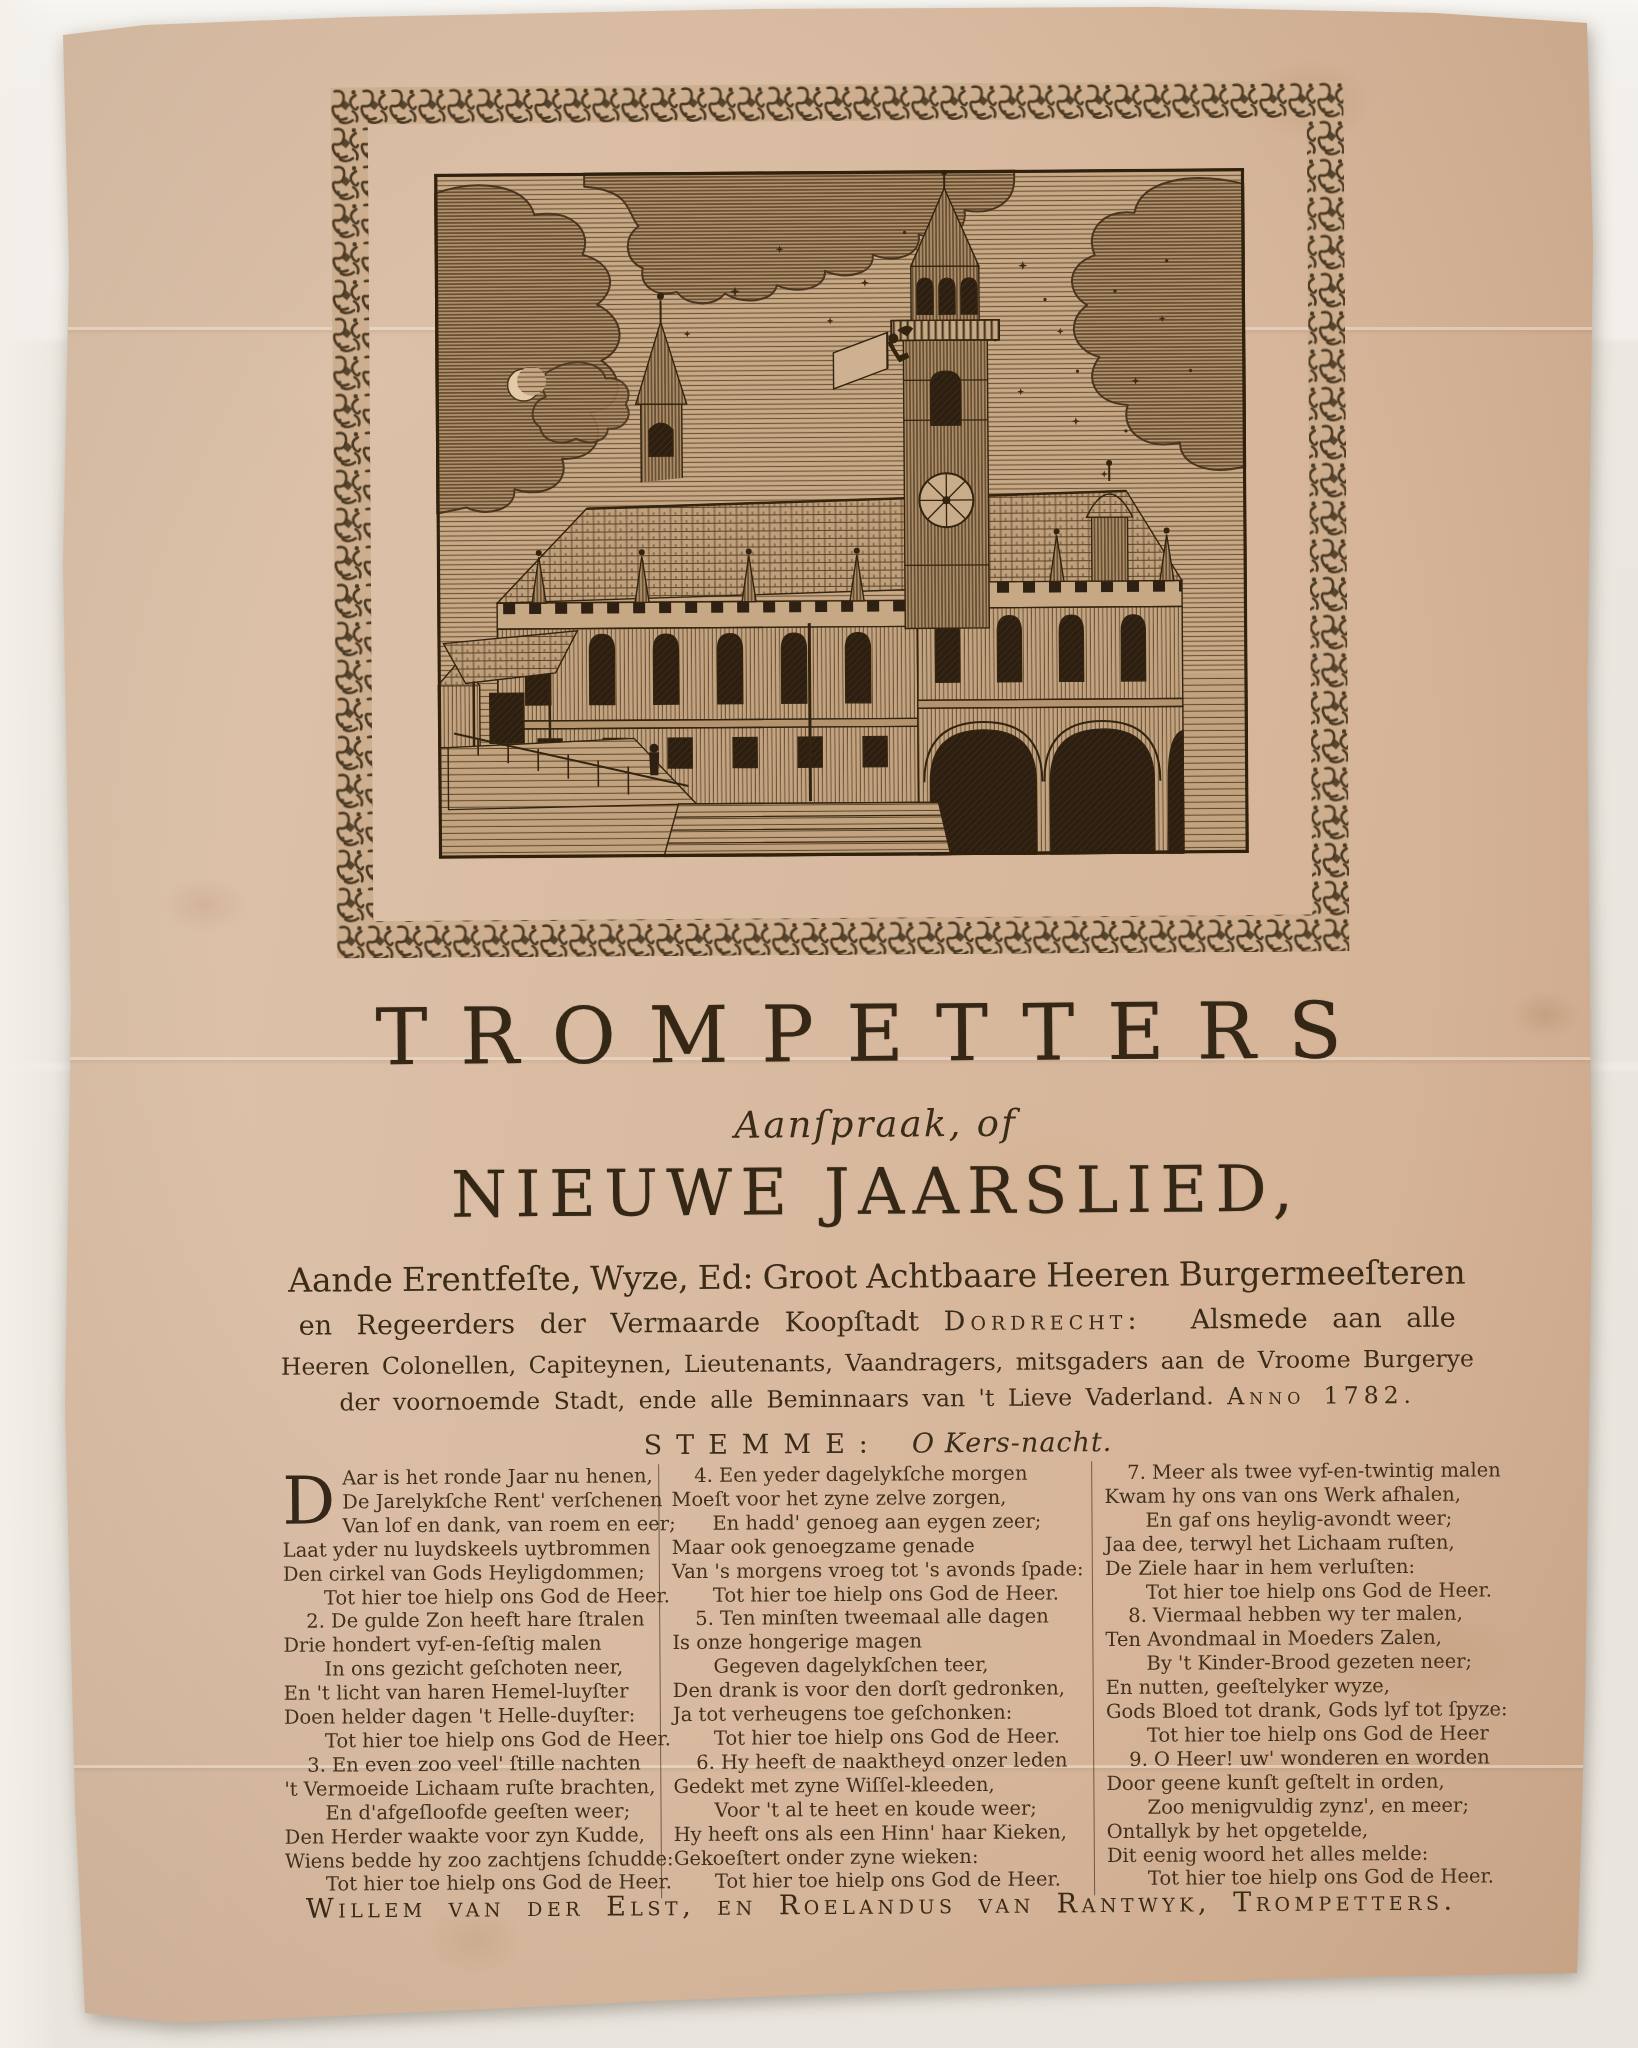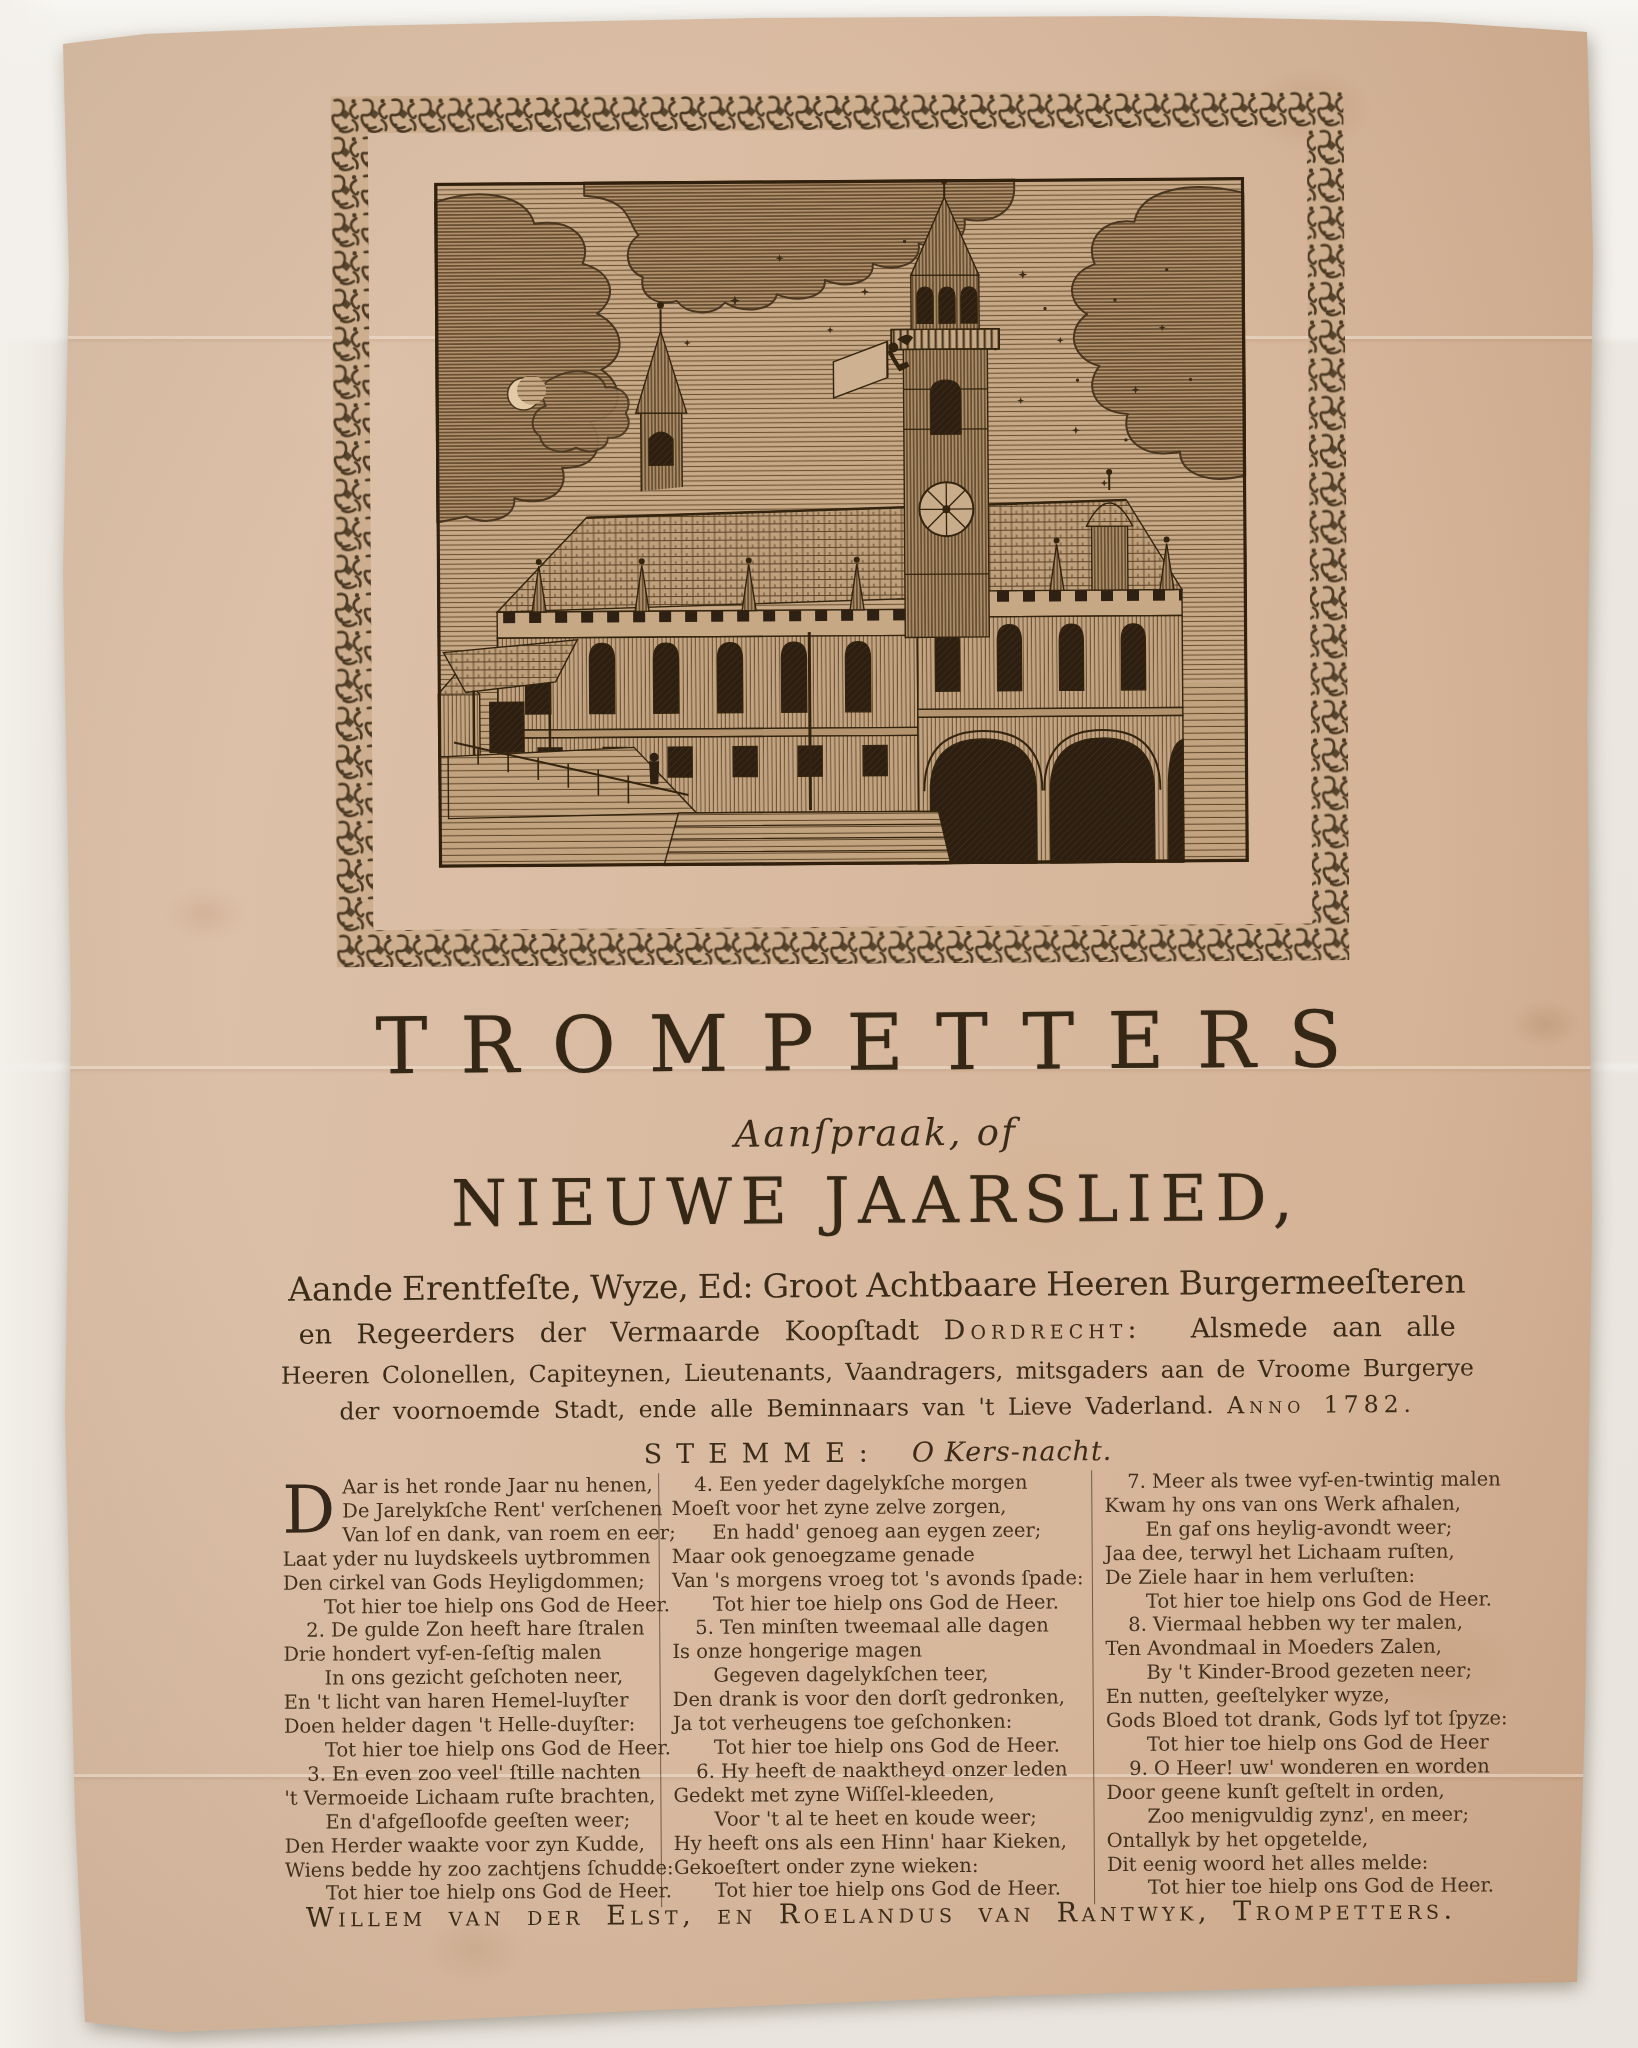"TROMPETTERS" .sheet { top: 14px -> 5px }
